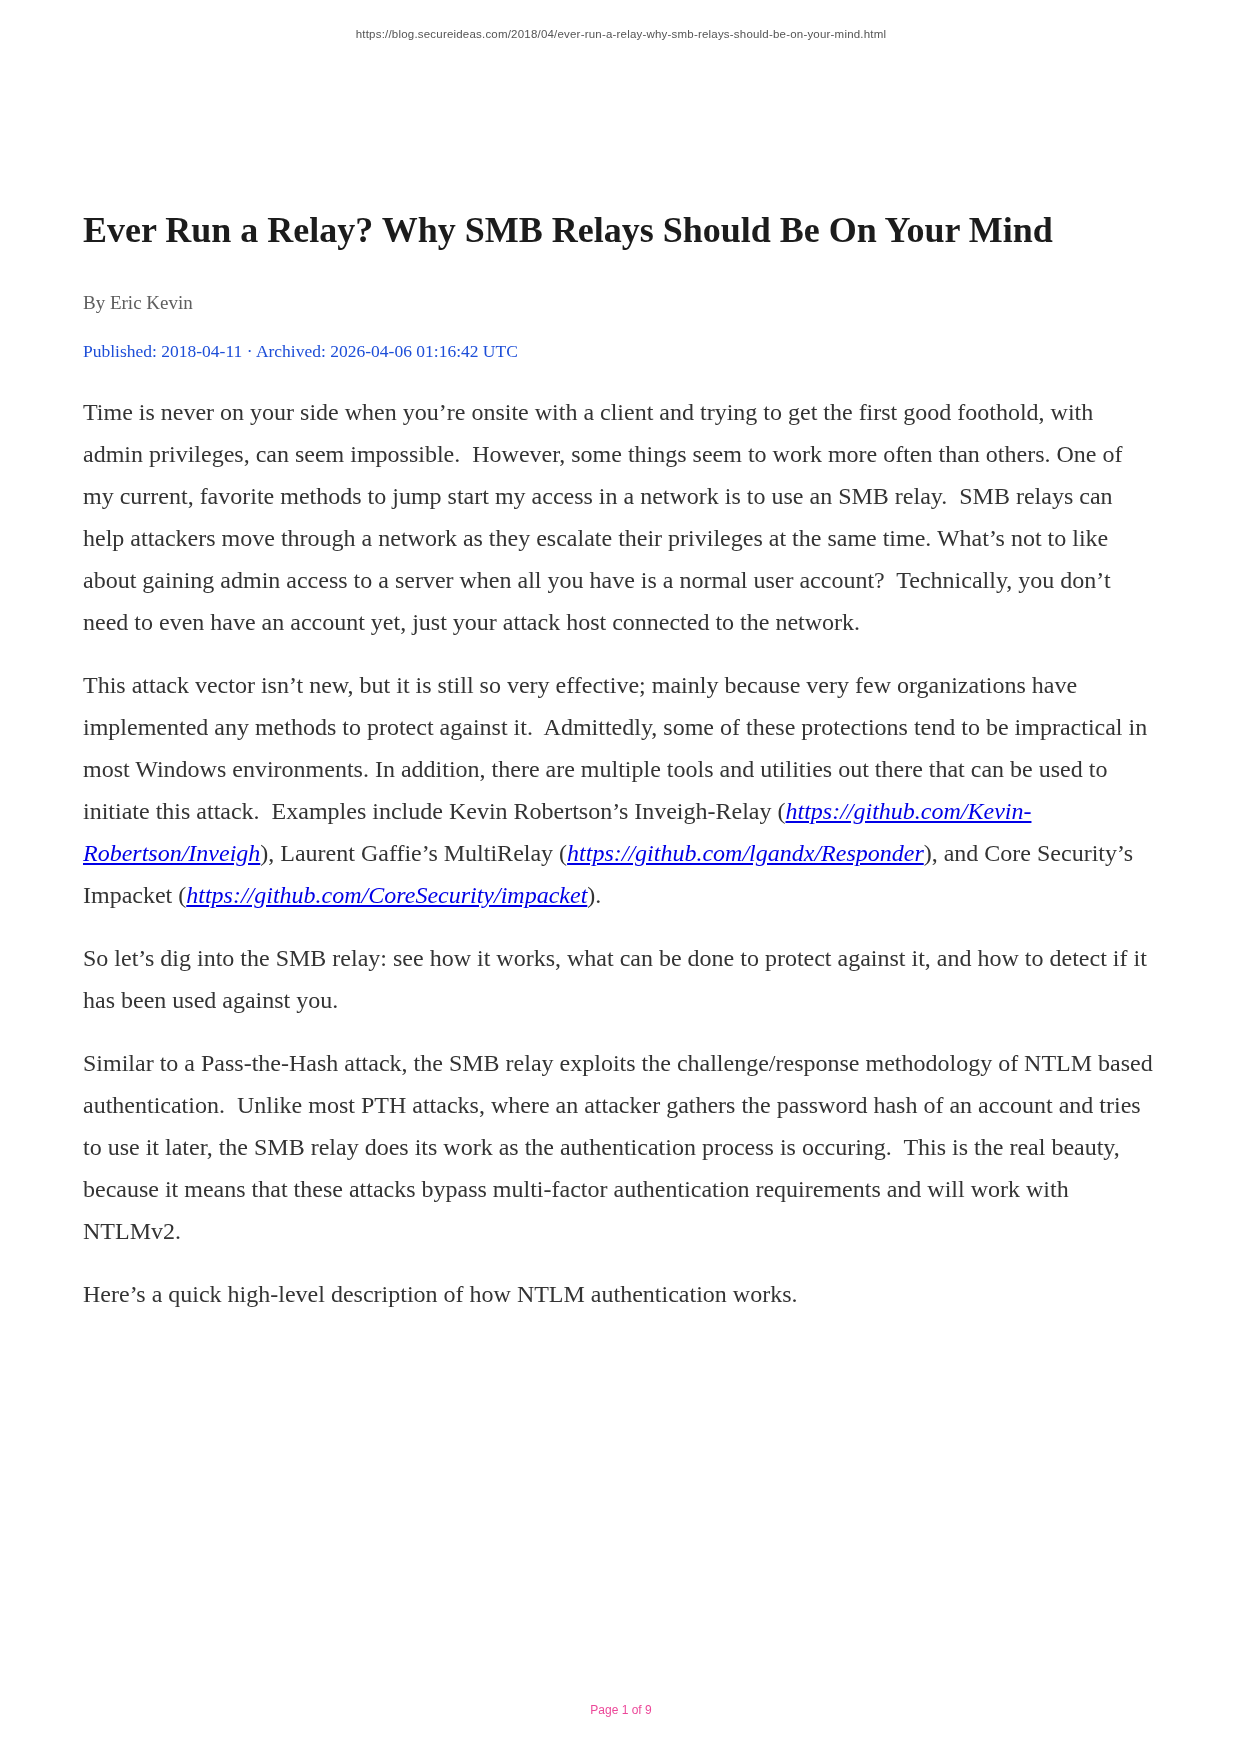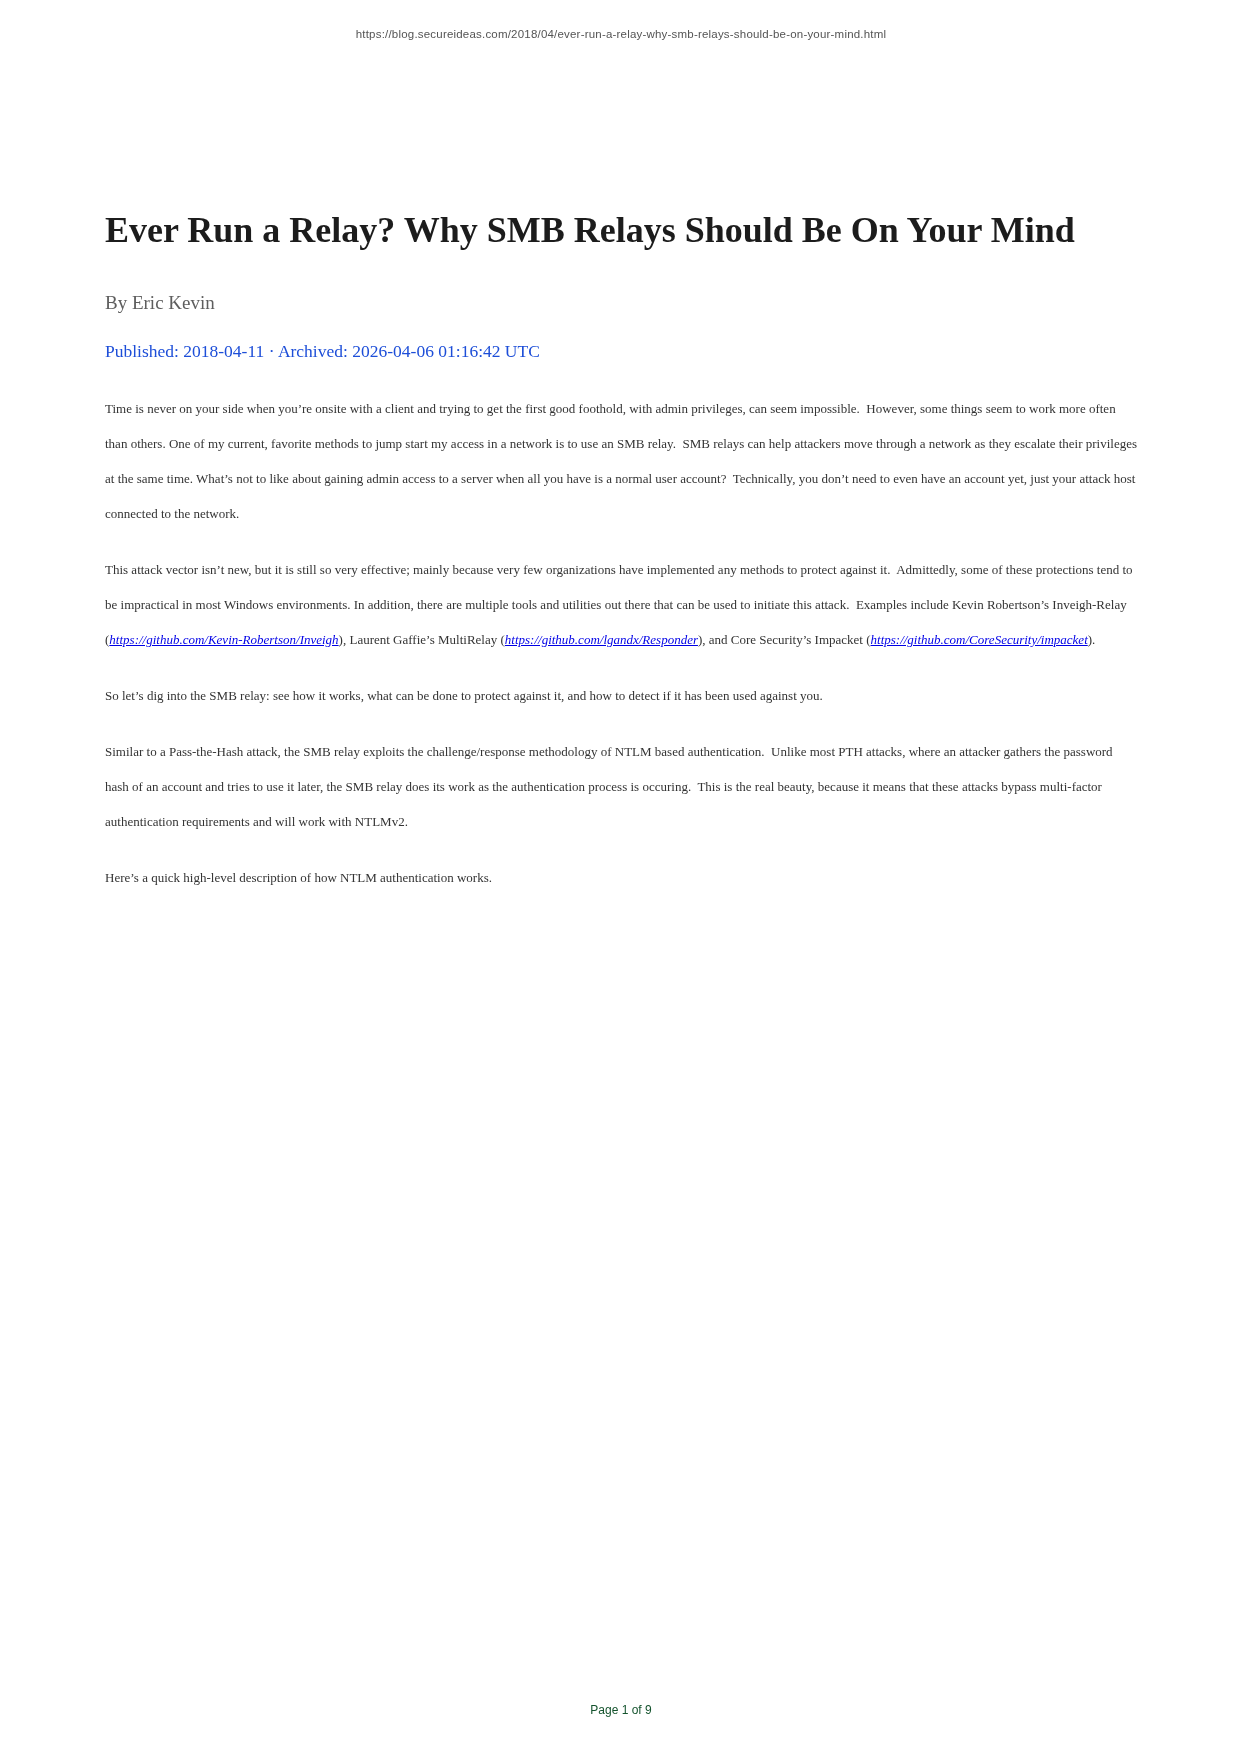"Ever Run a Relay? Why" .content { padding: 0 105px -> 0 83px }
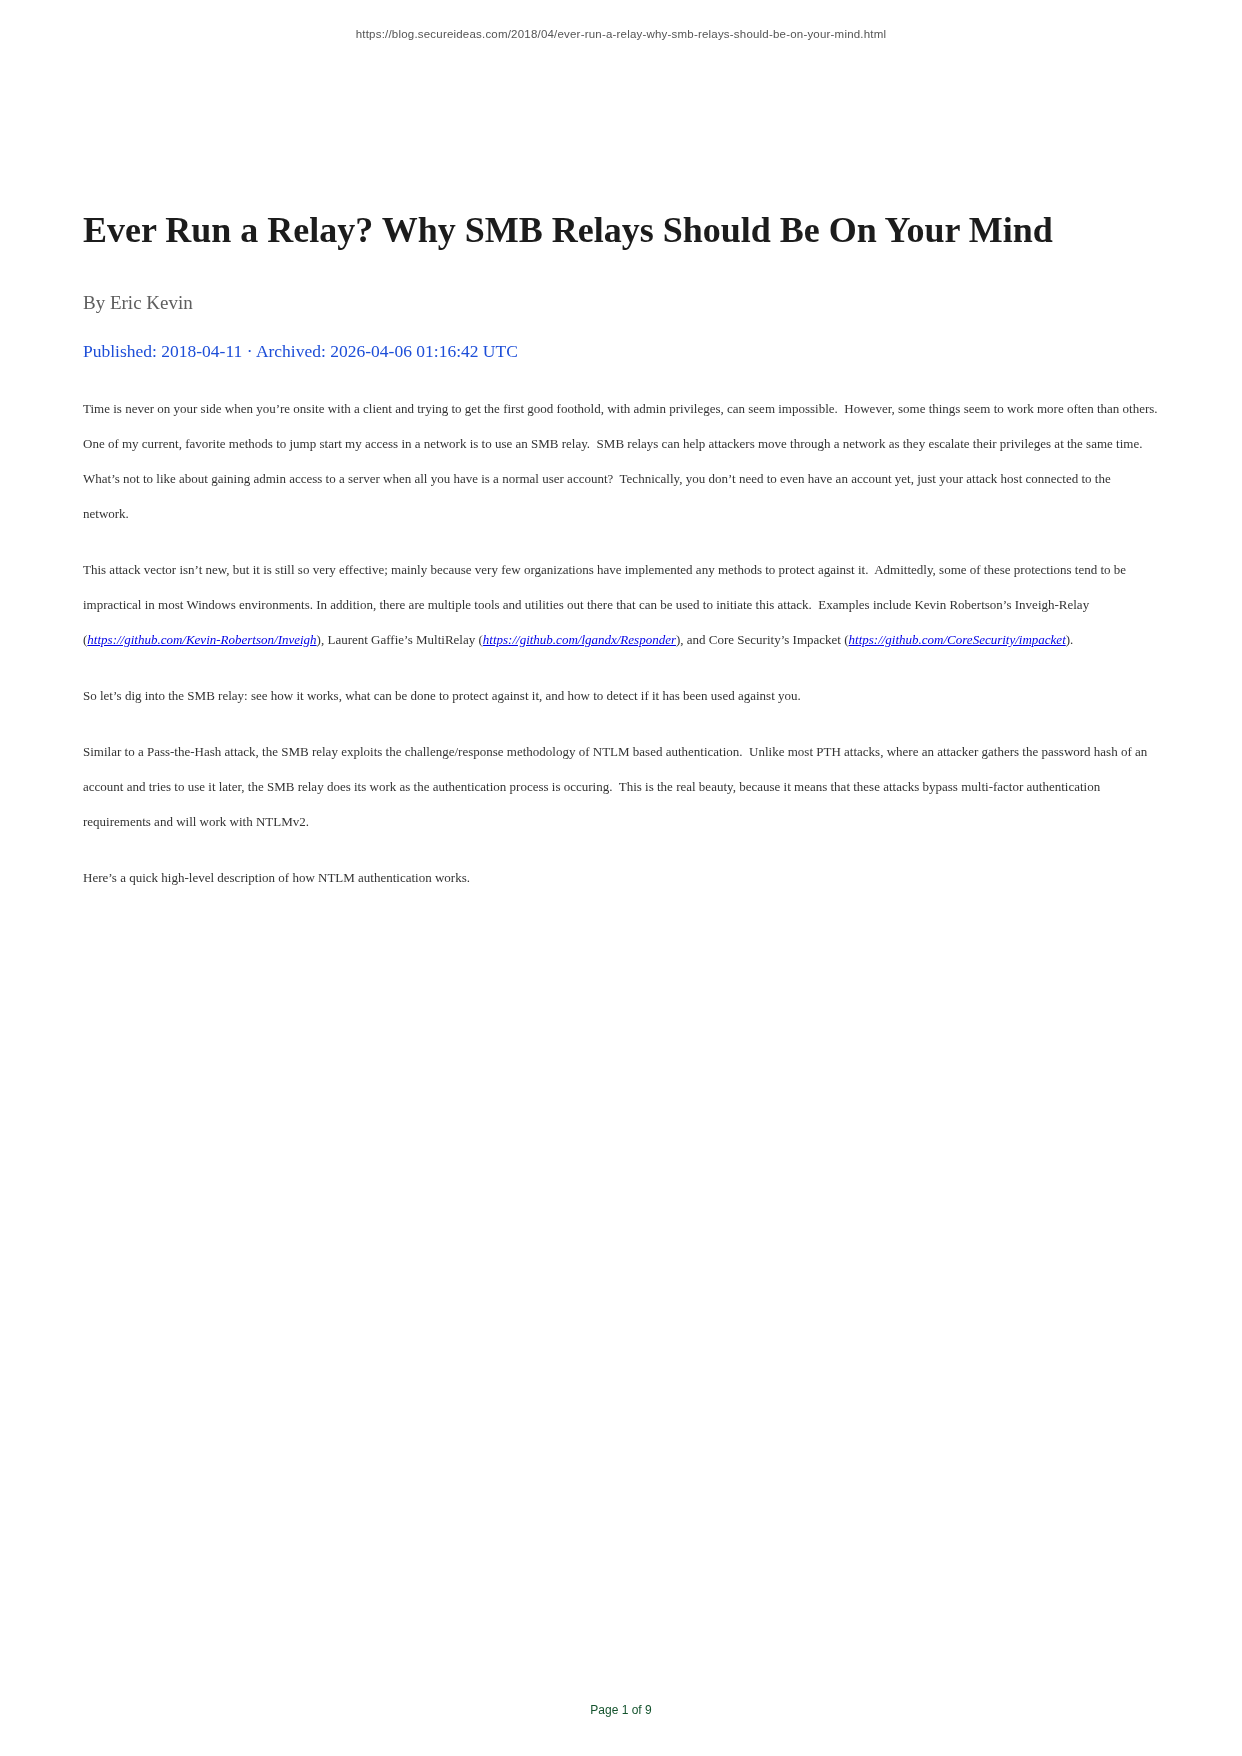"Time is never on your" .article-body p { font-size: 13px -> 24px; line-height: 35px -> 42px }
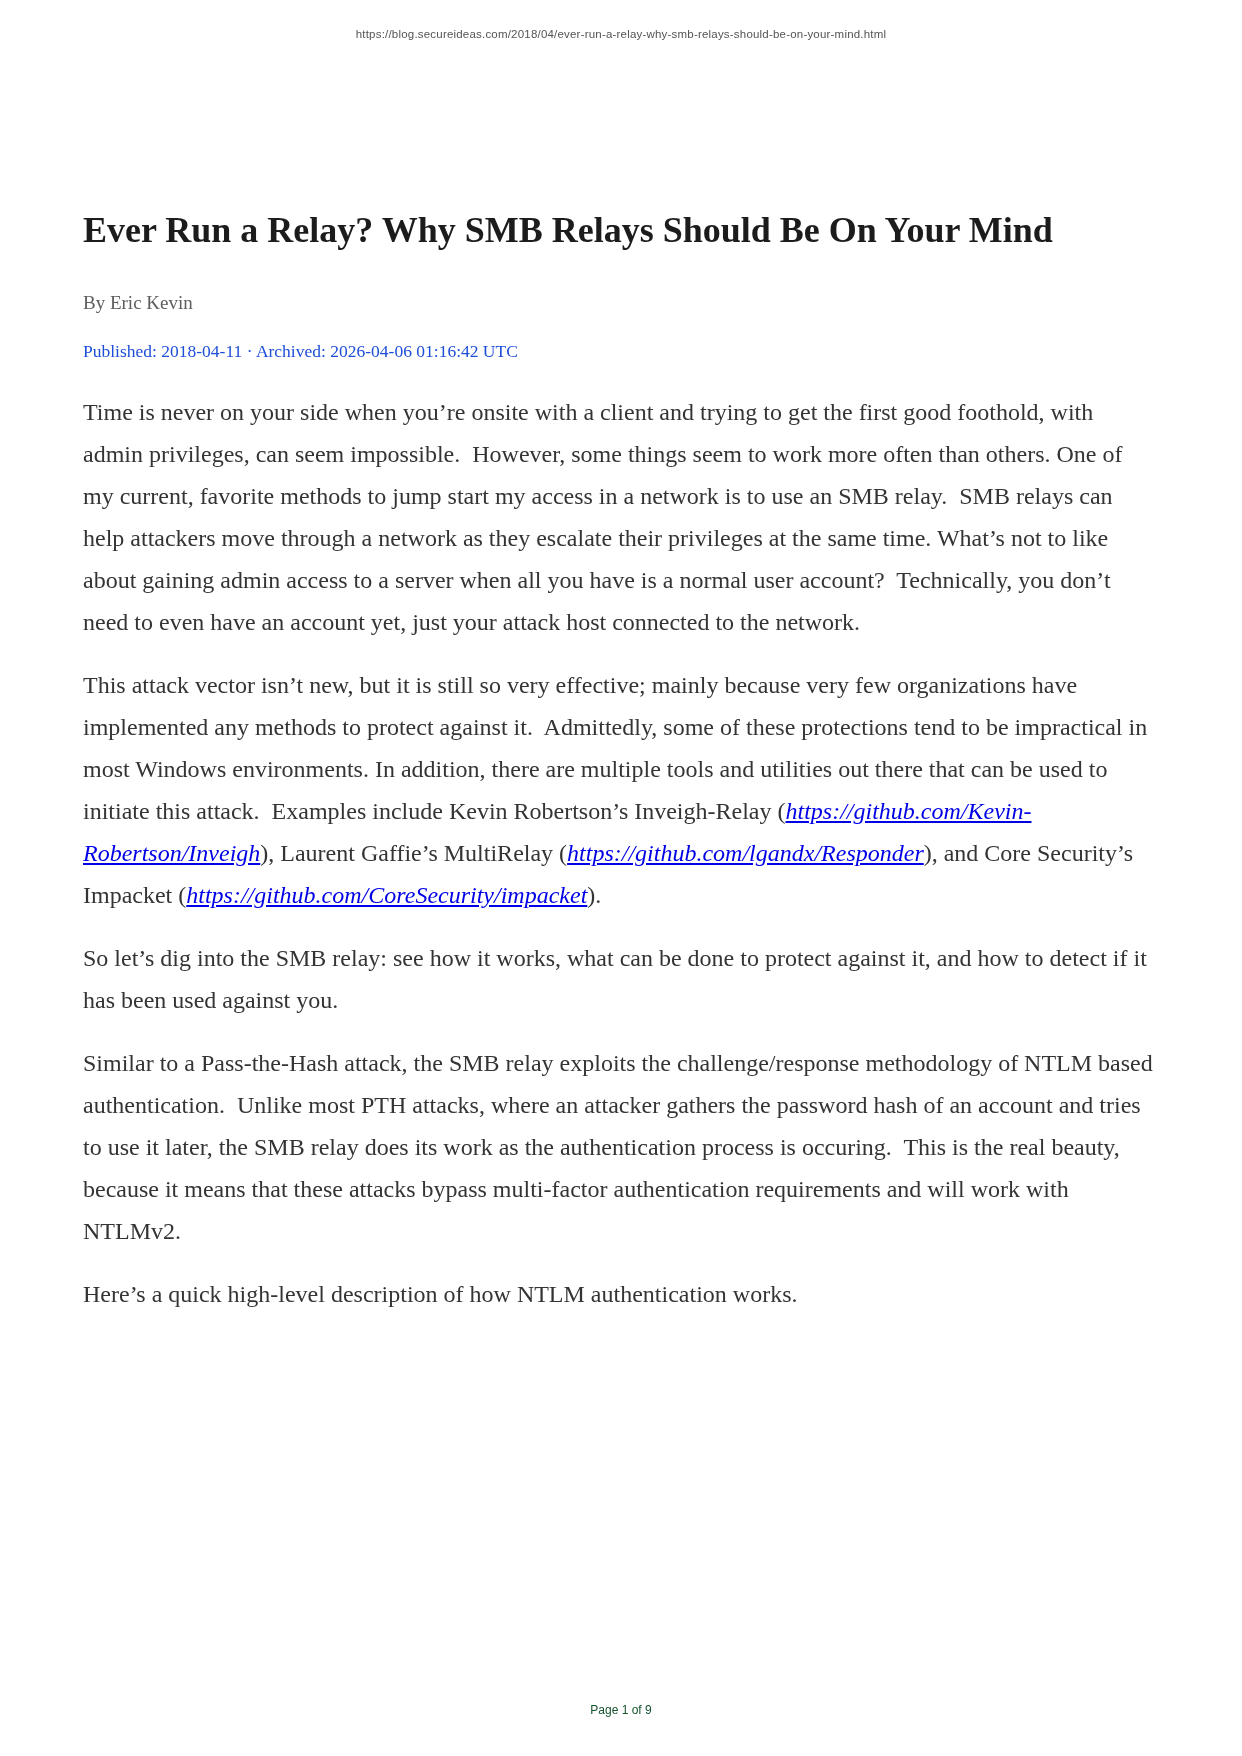"Page 1 of 9" .page-footer { color: #14532d -> #ec4899 }
